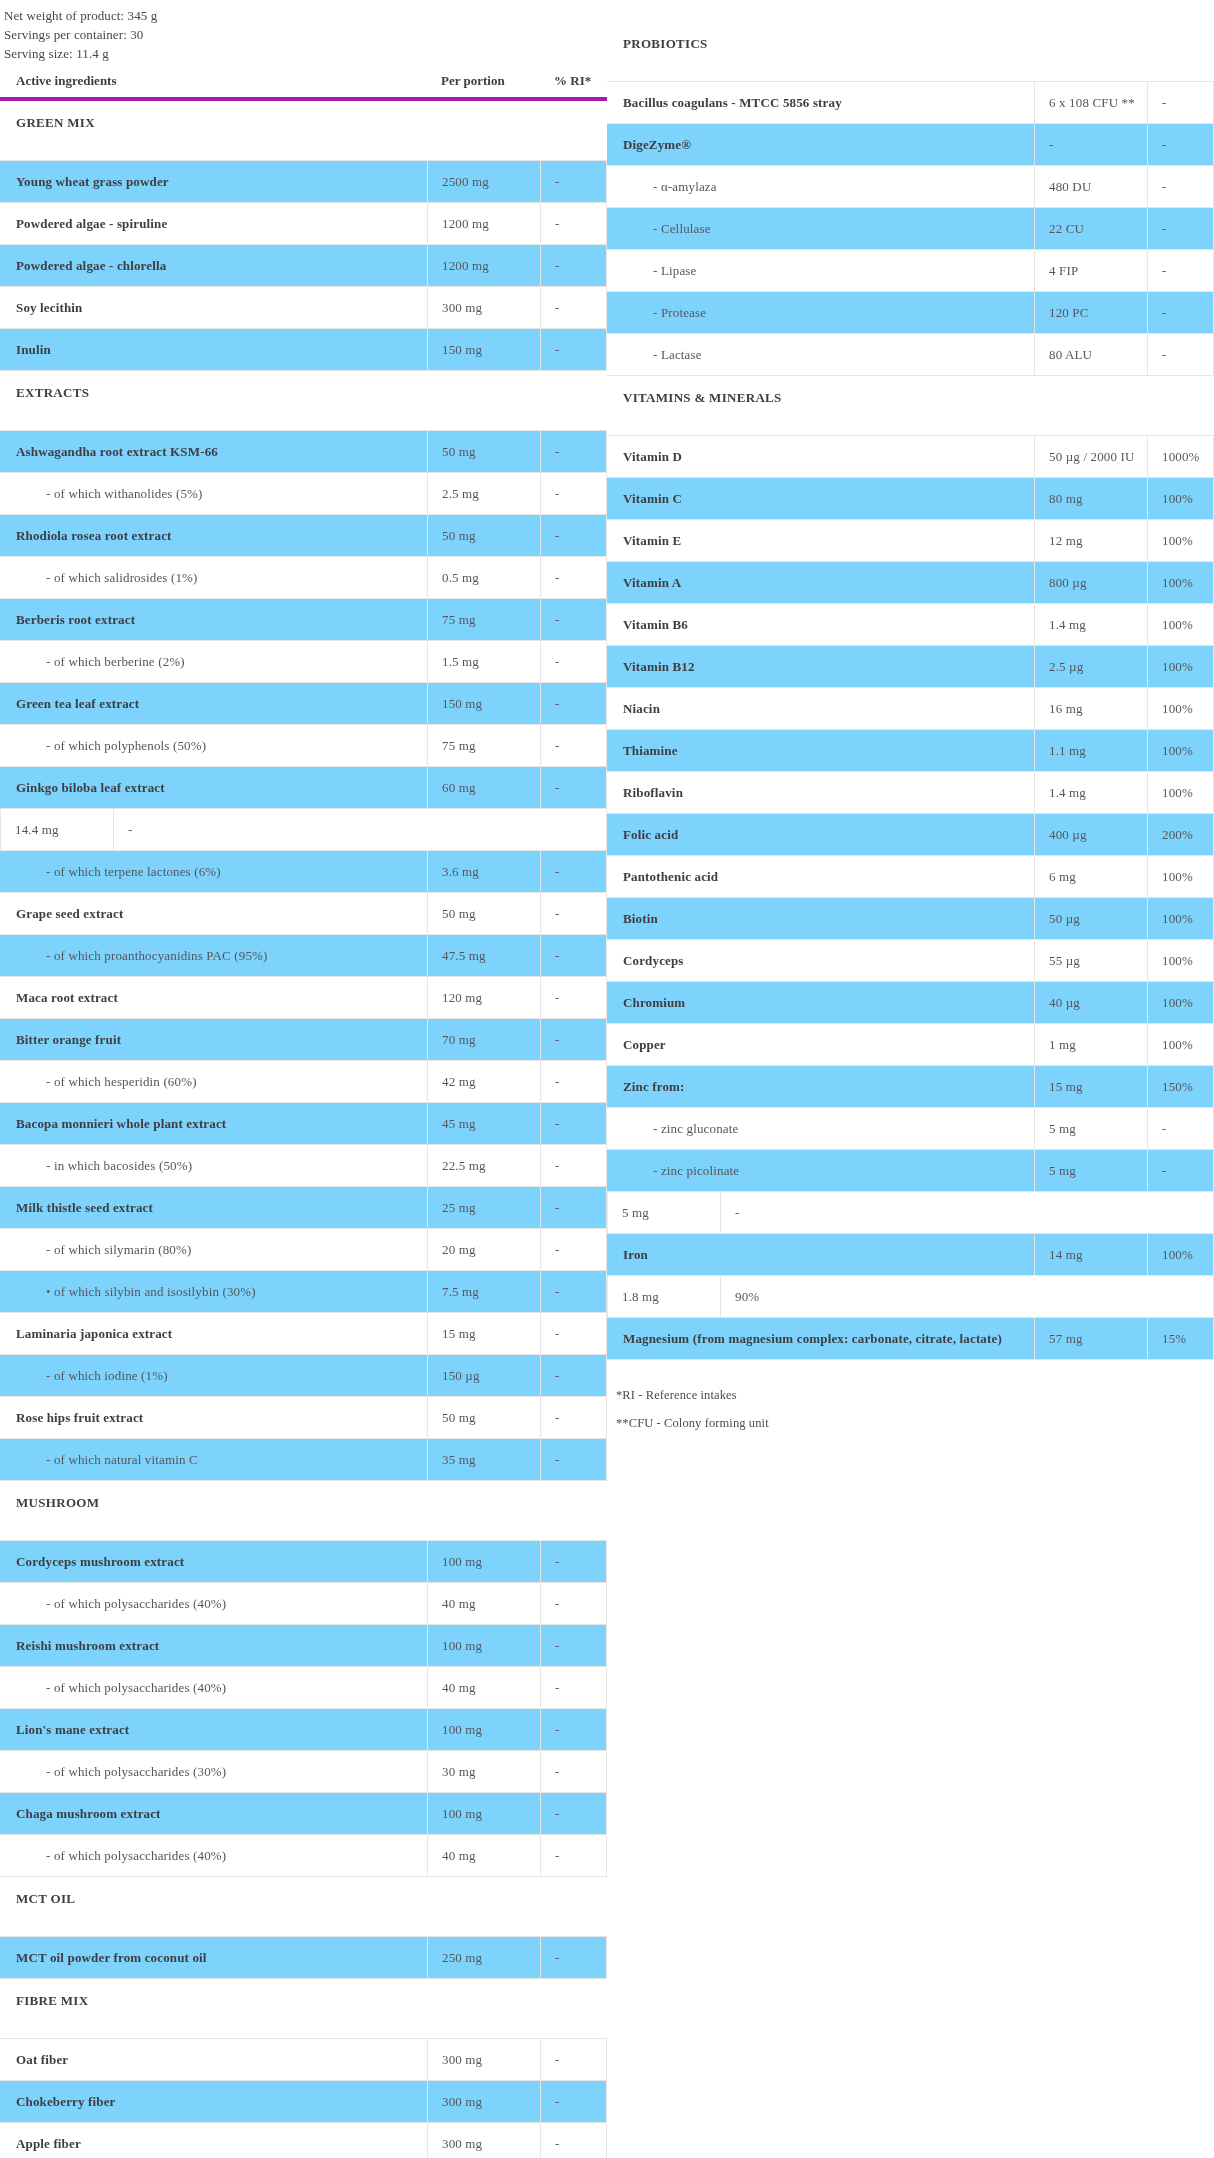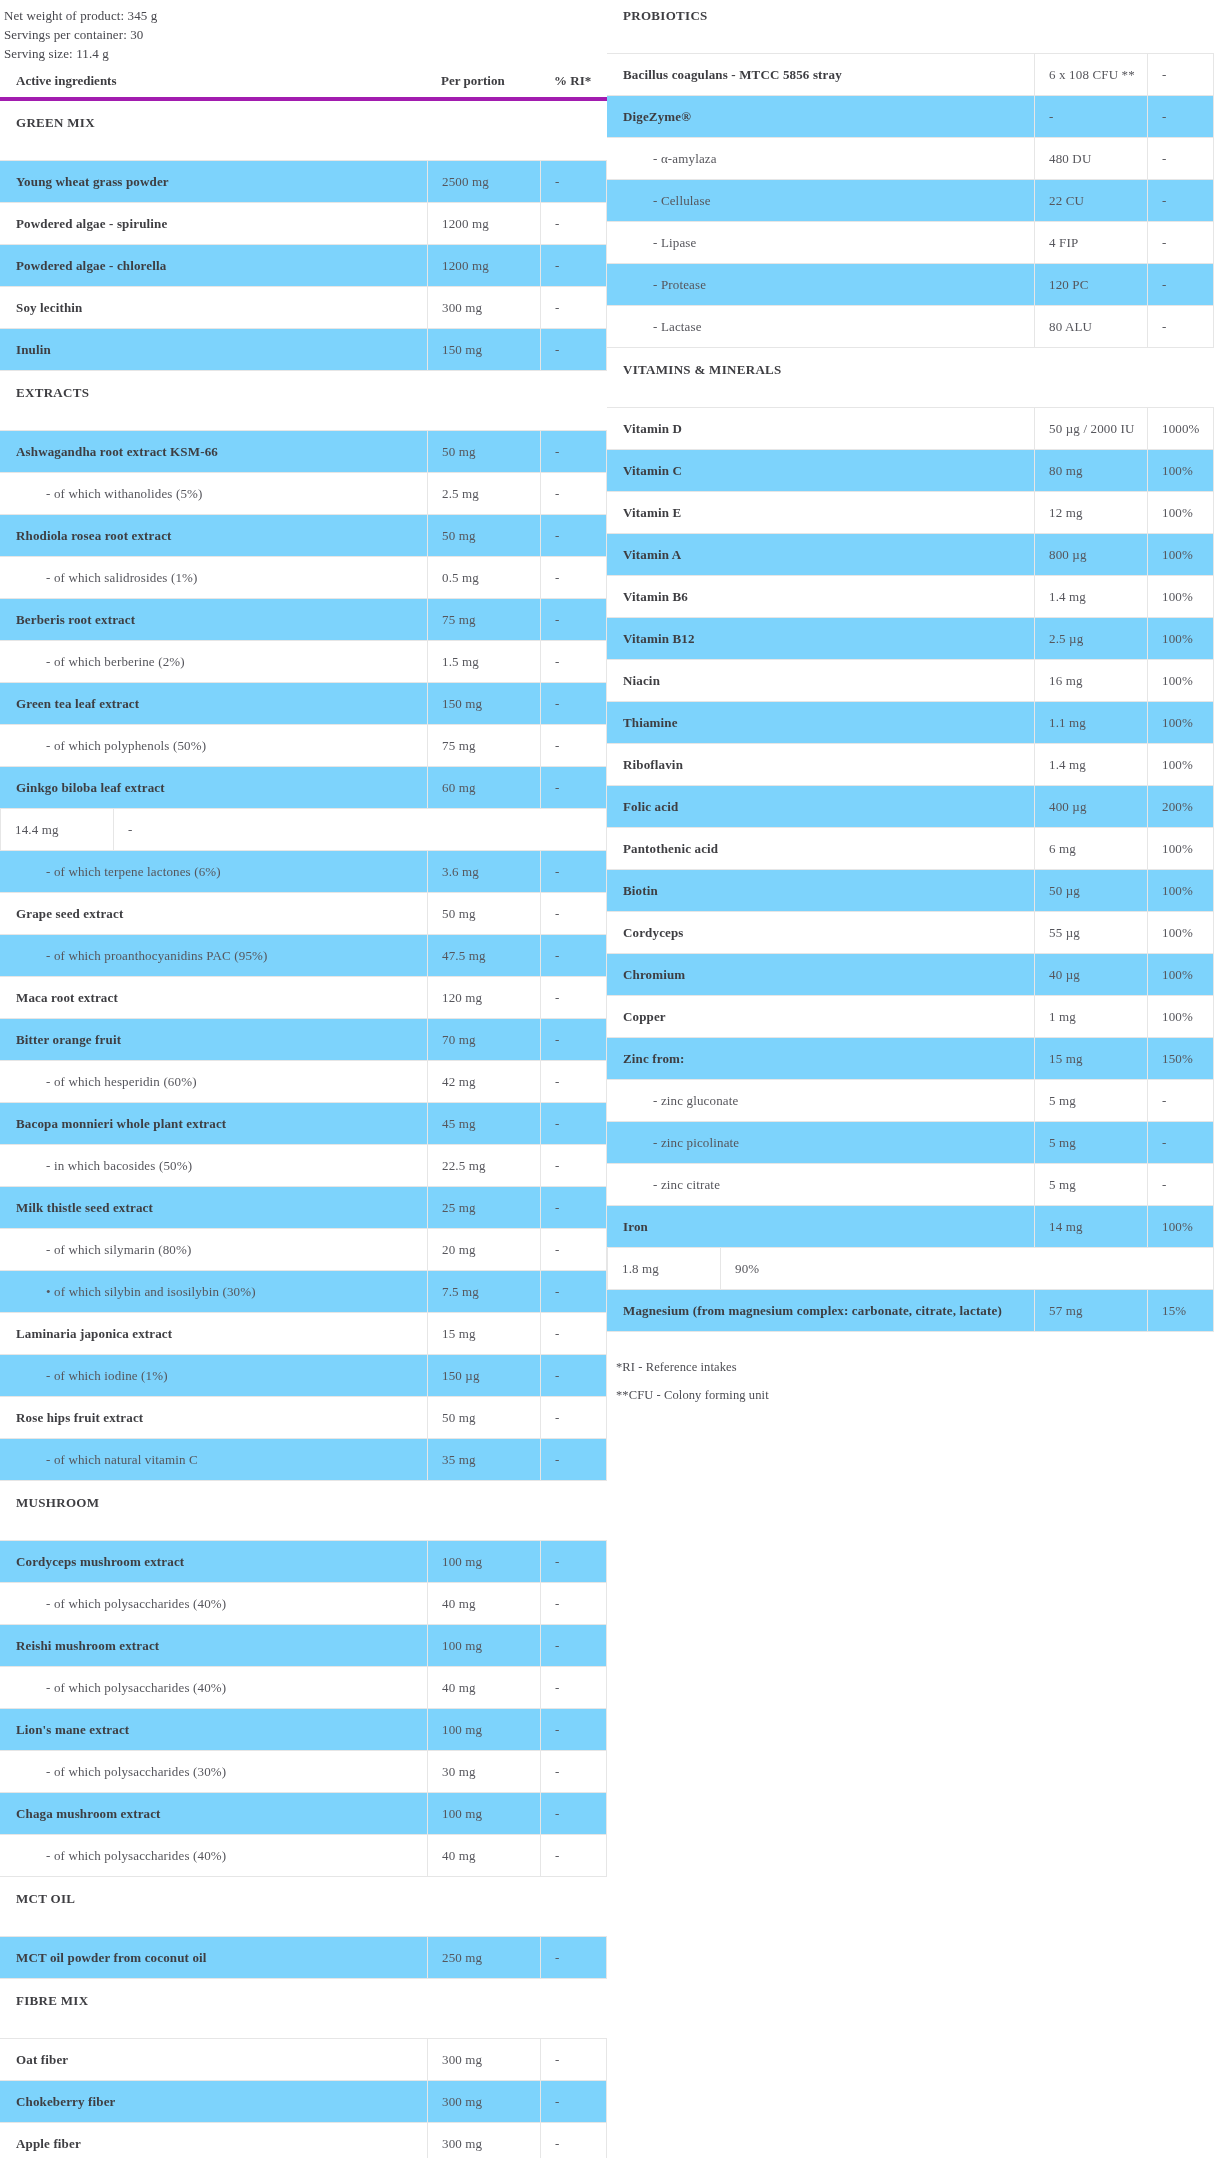"PROBIOTICS" .col-right .section-title.first { margin-top: none -> 28px }
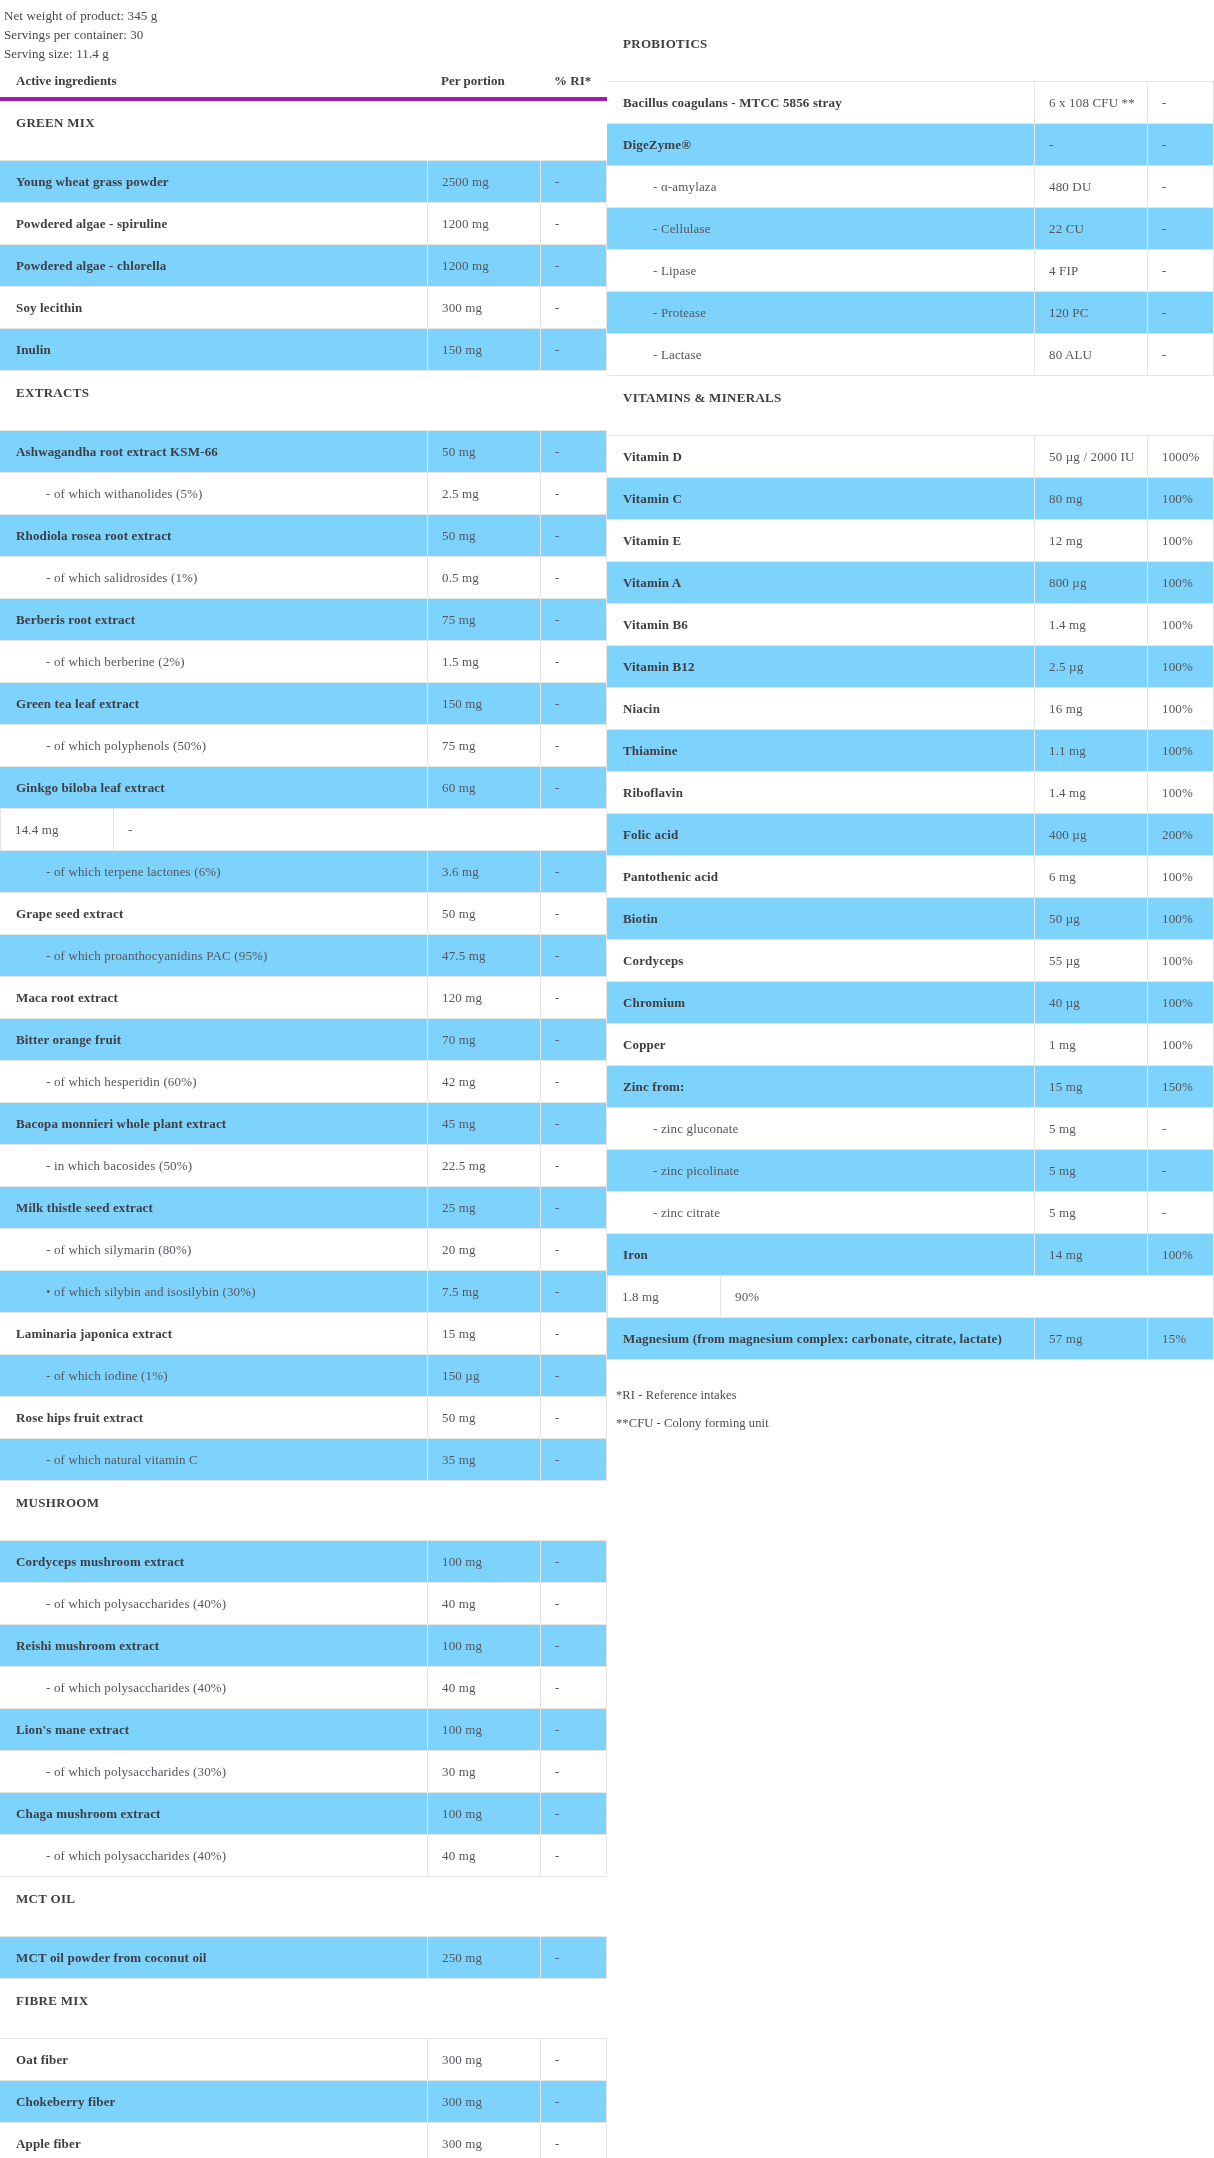"- zinc citrate" div.cell { html: <div>- zinc citrate</div> -> none }
